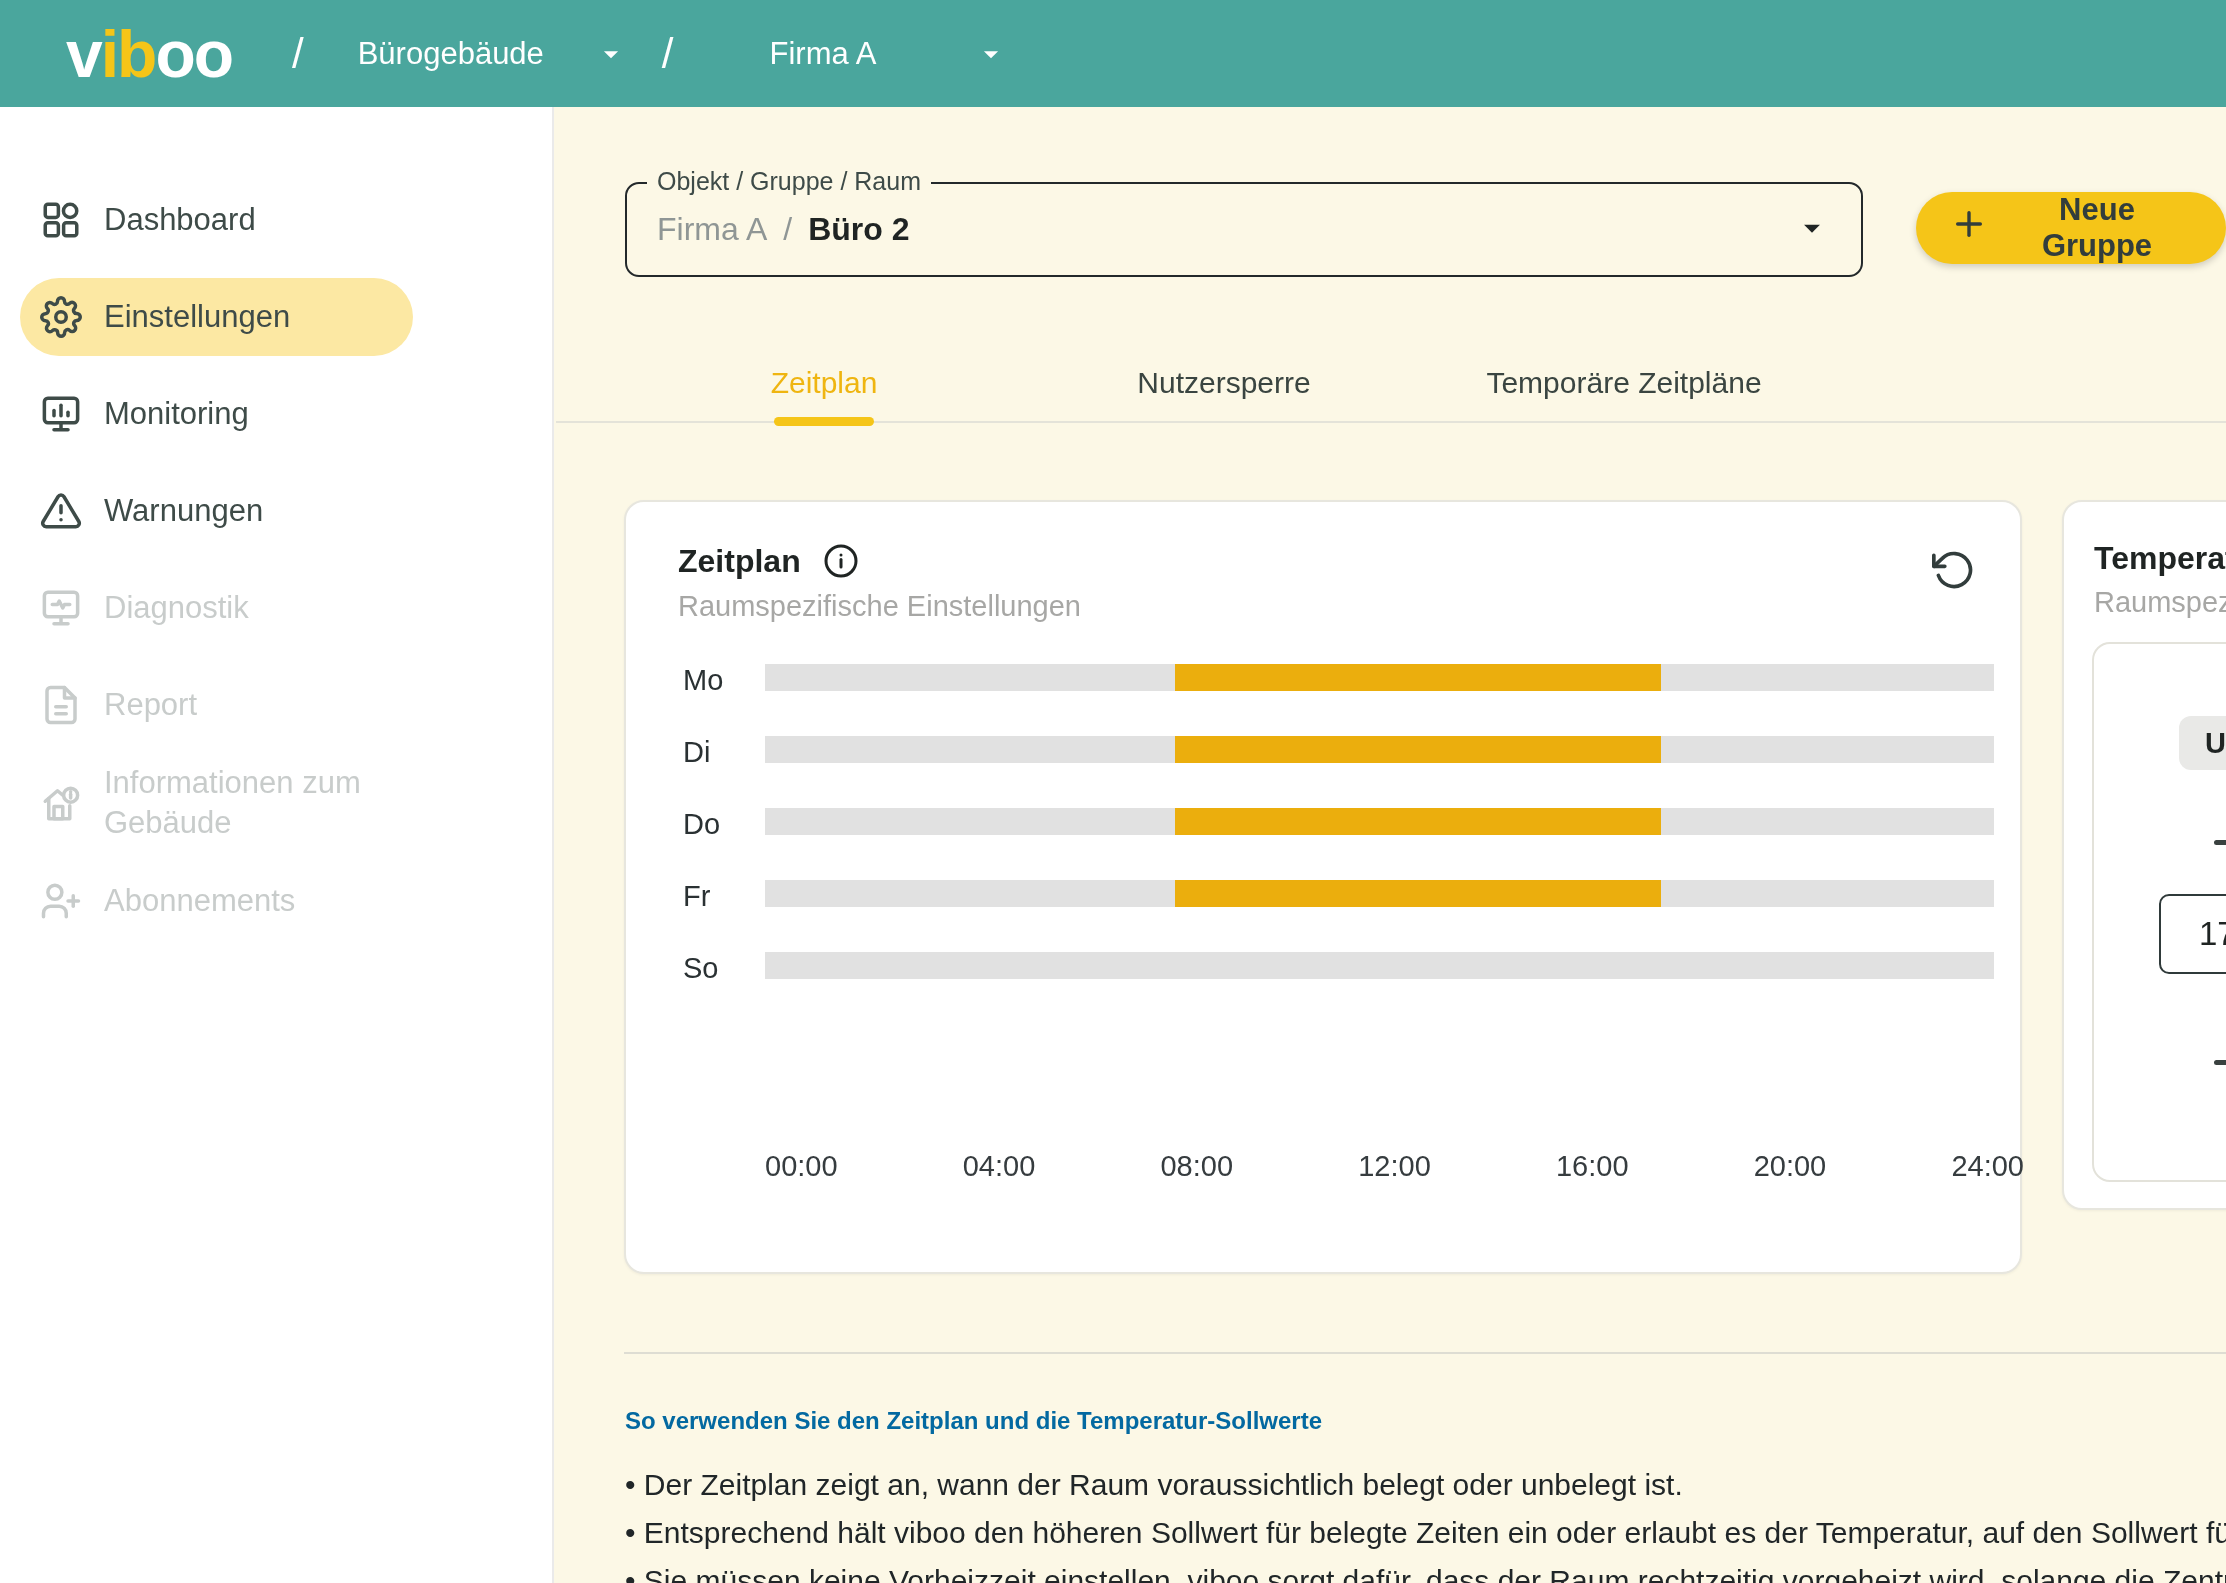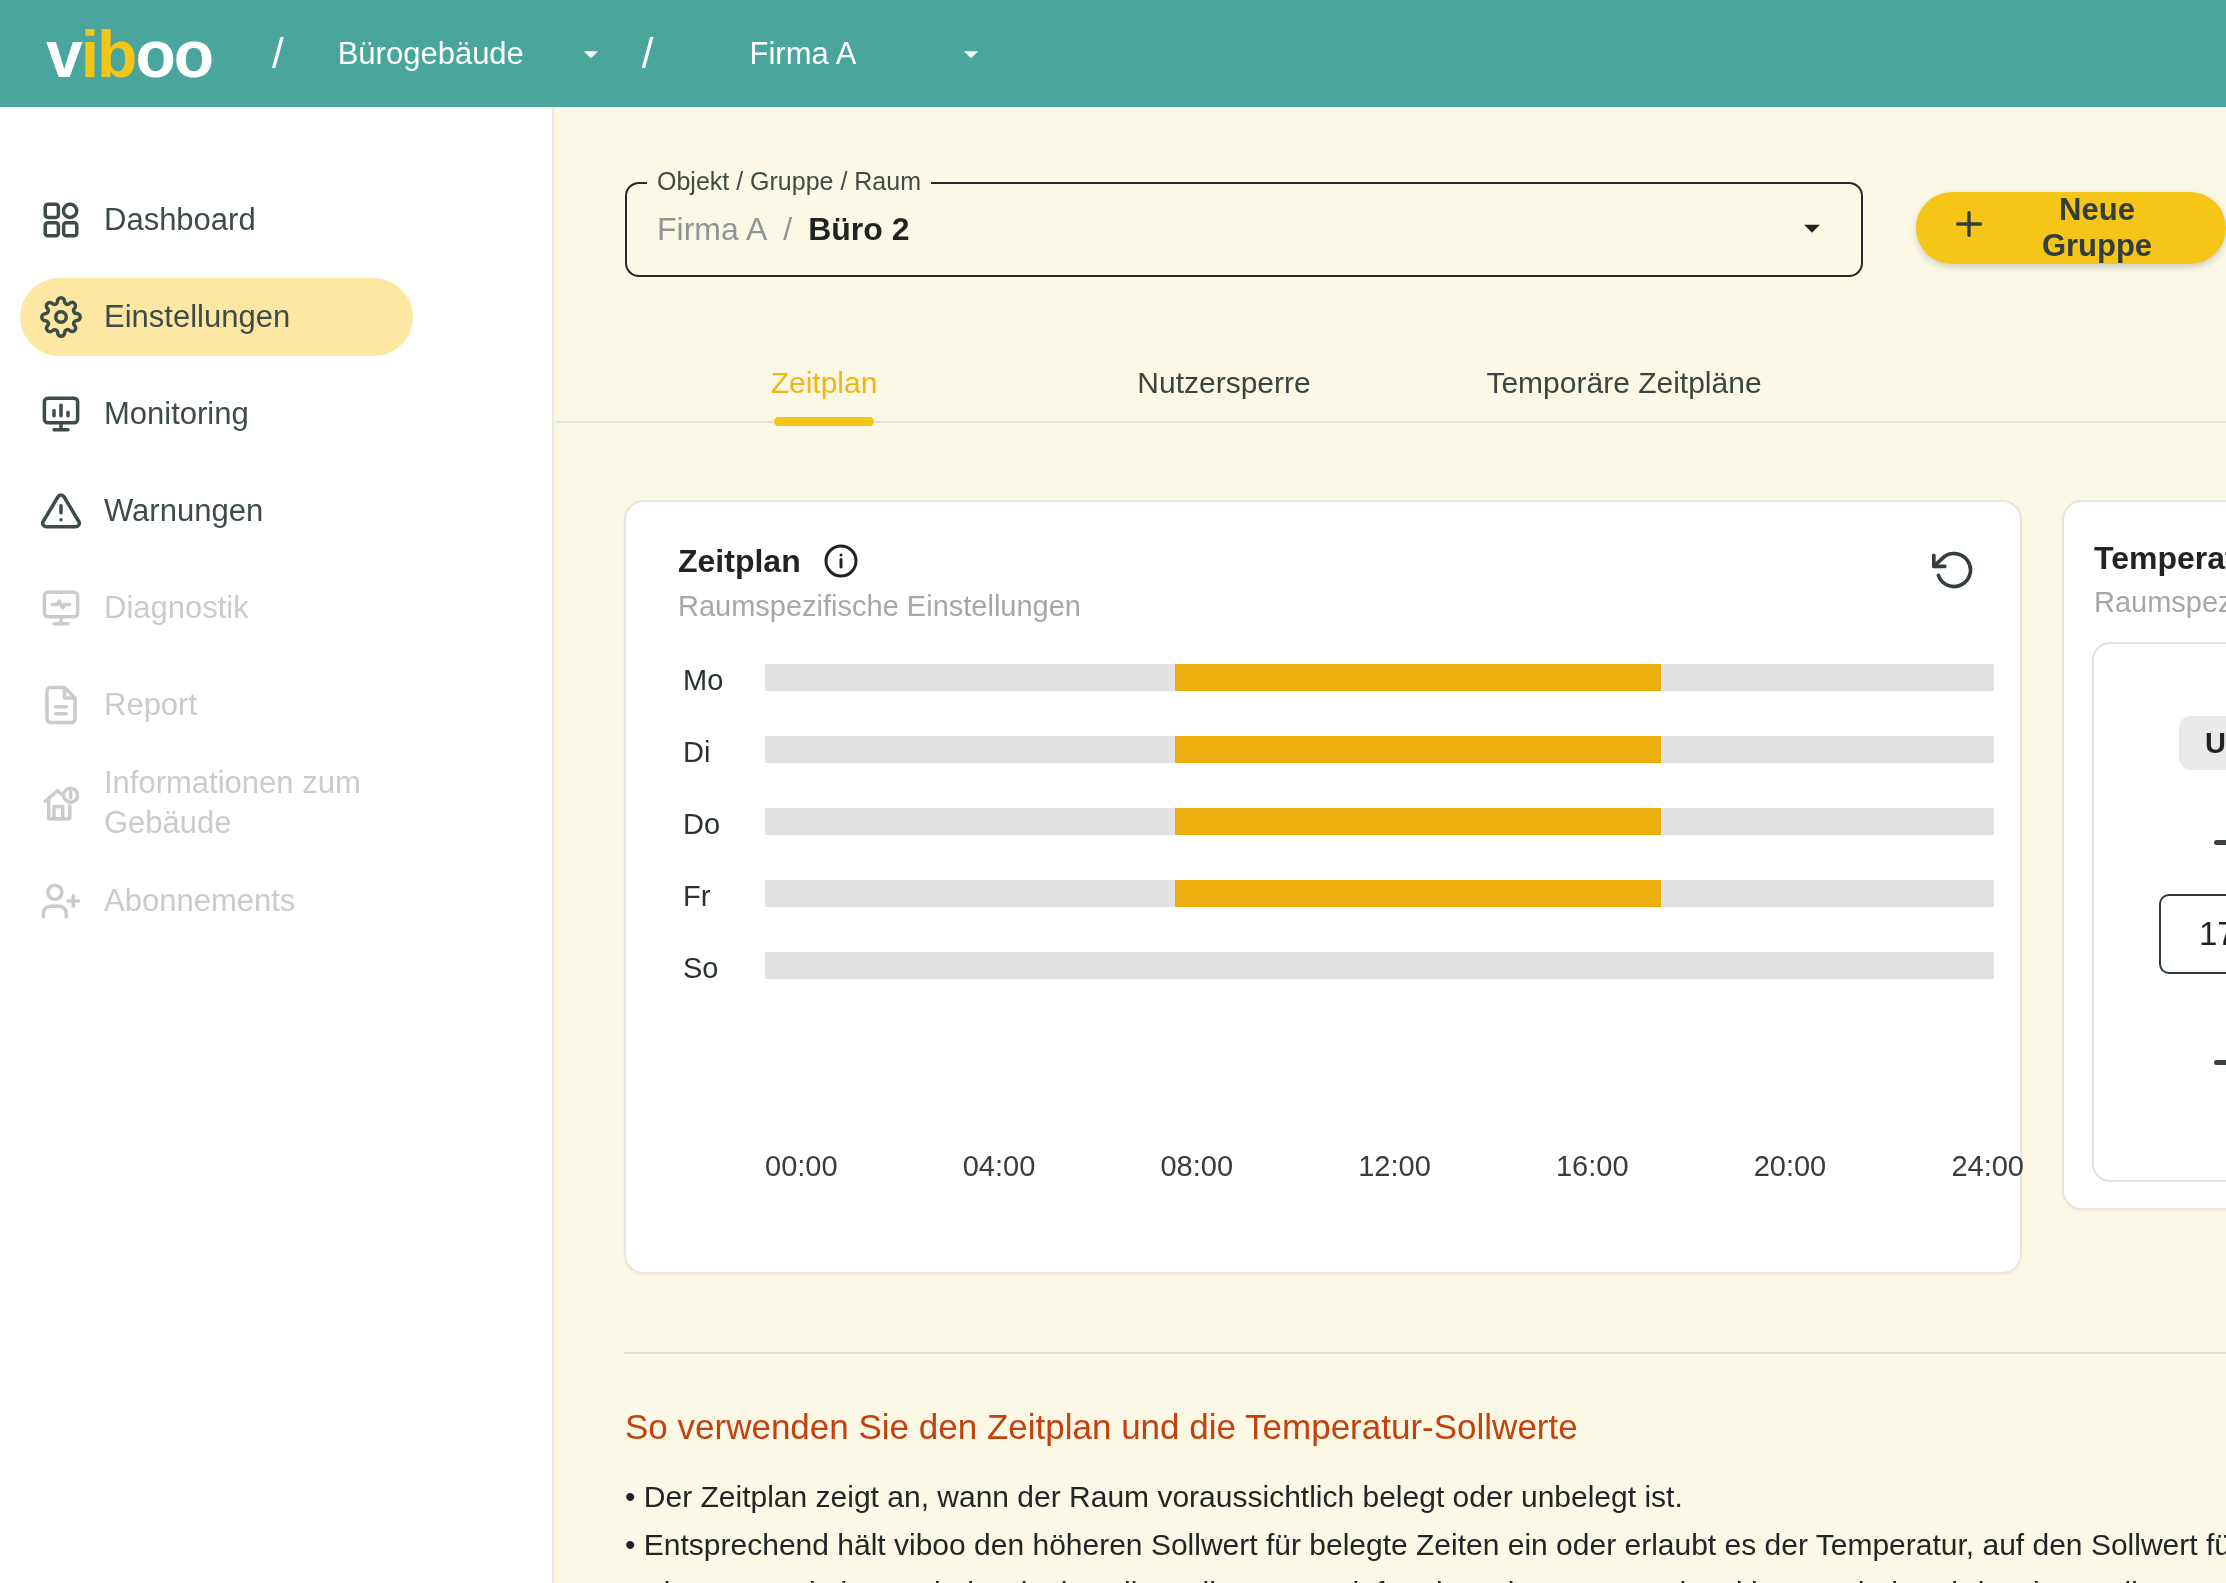"viboo" .logo { margin-left: 46px -> 66px }
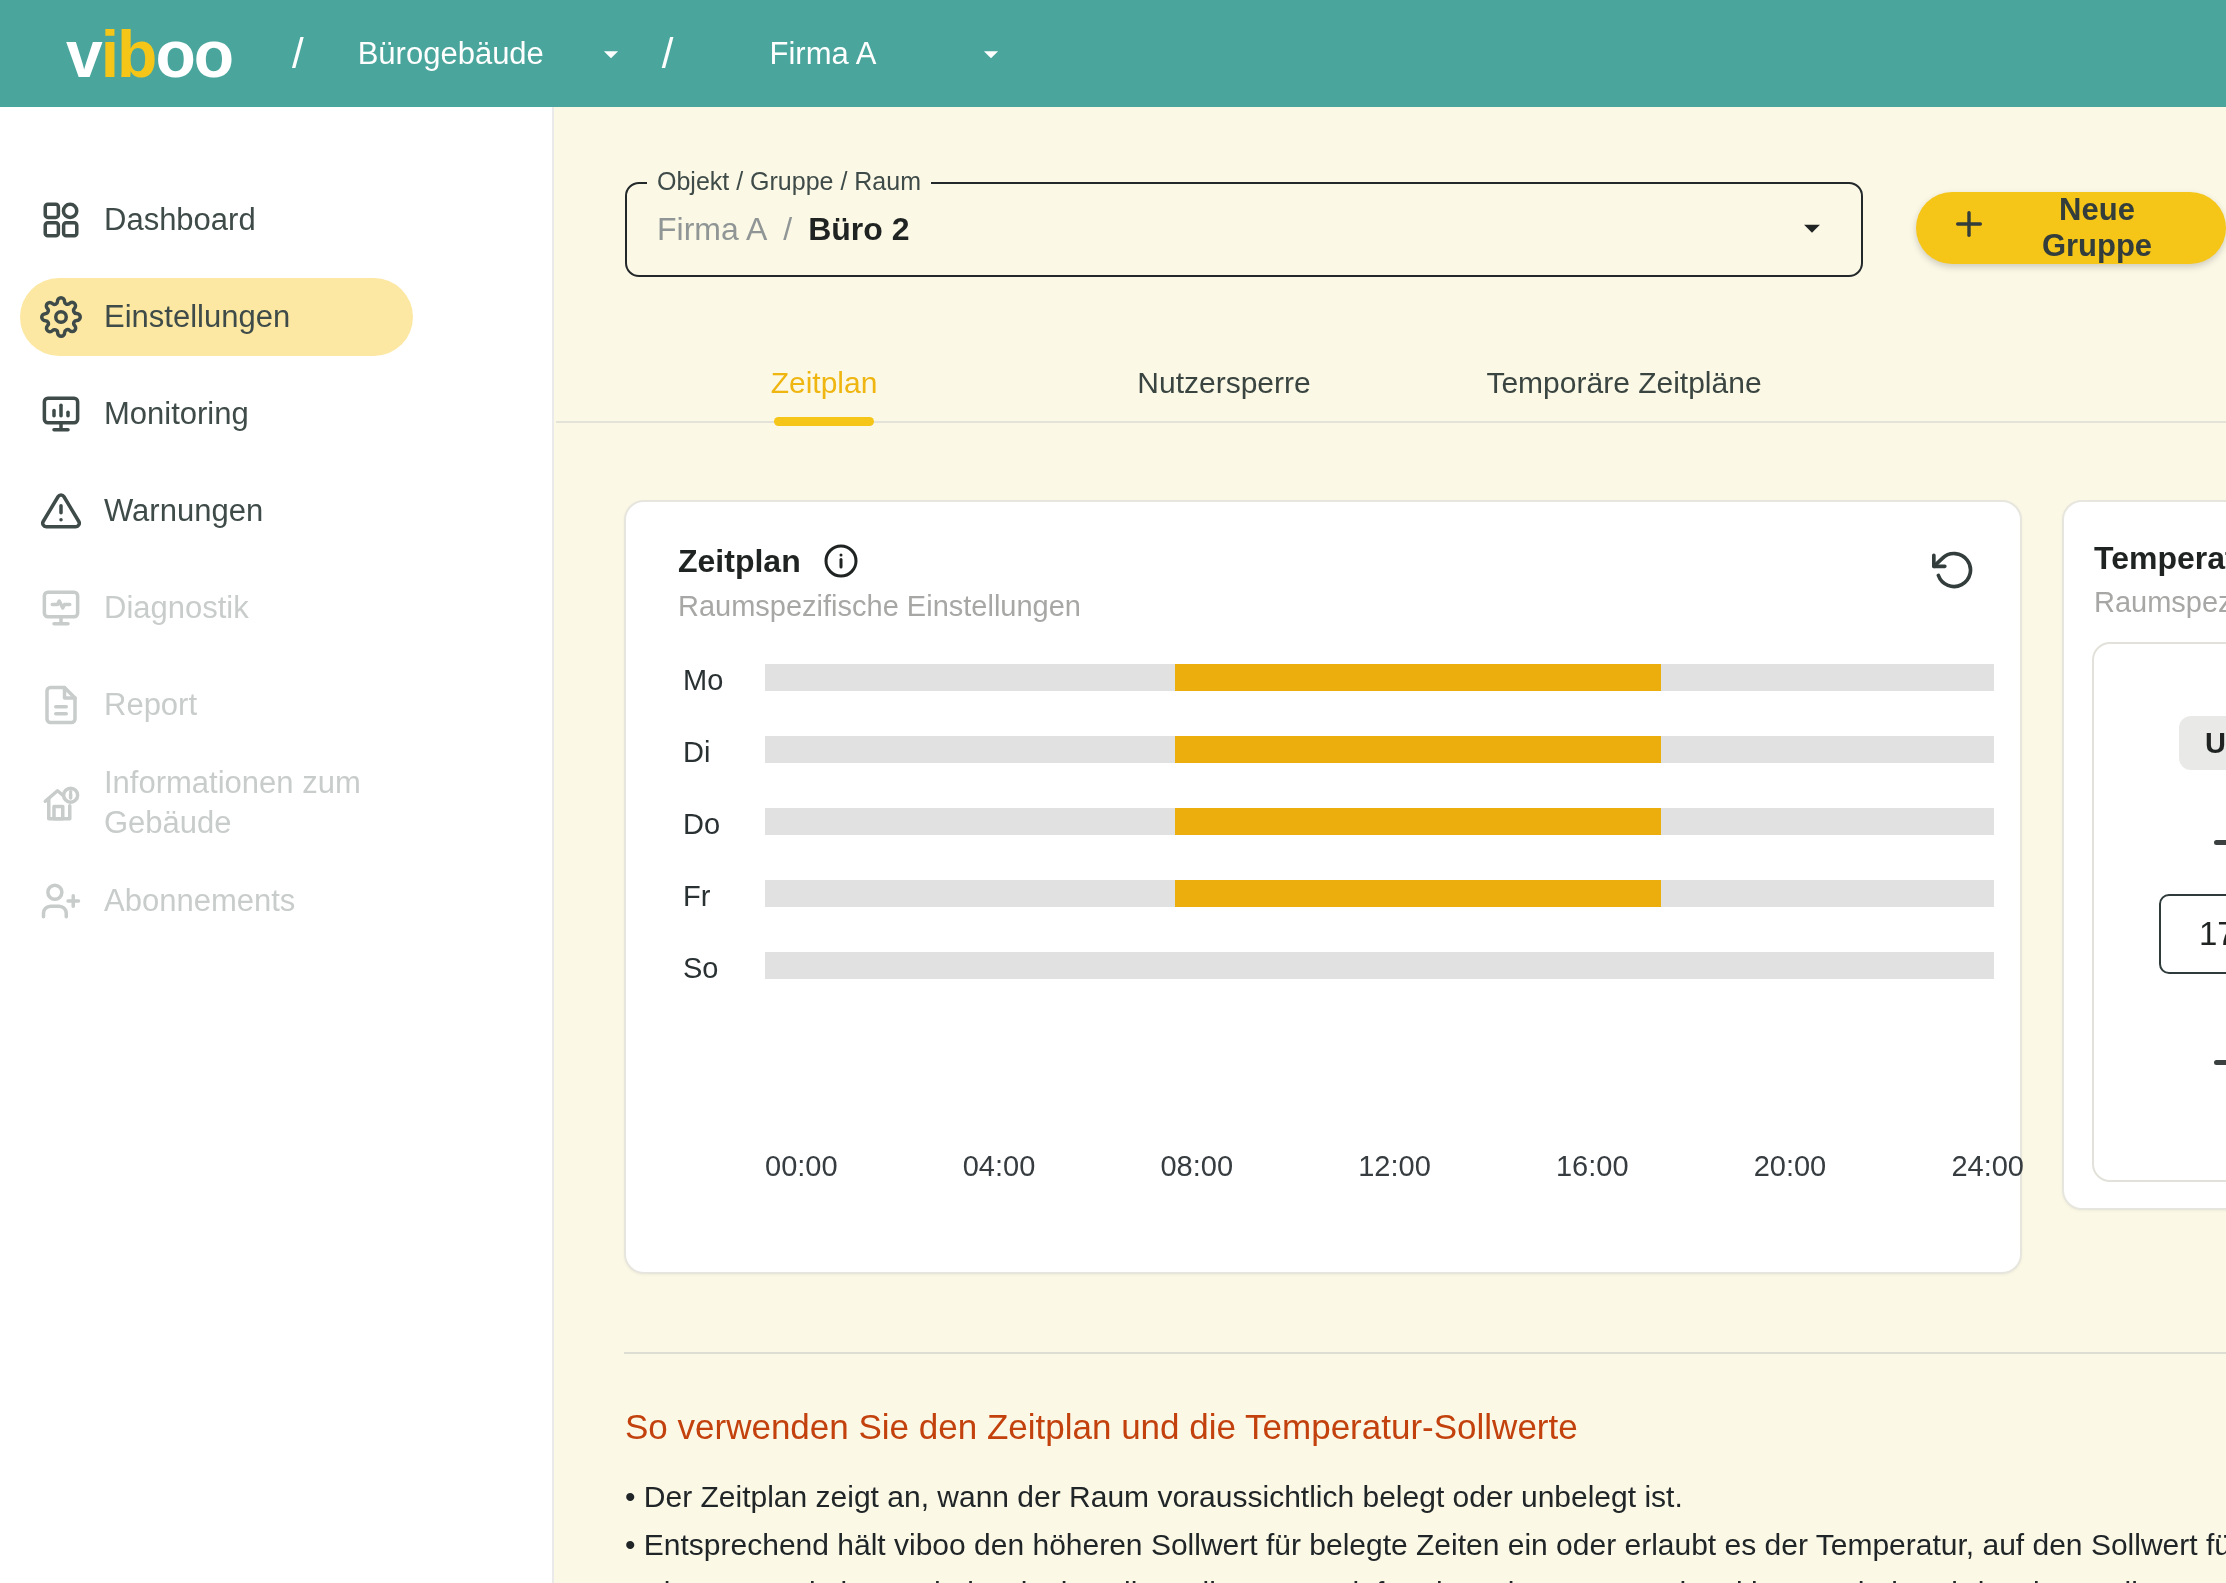"So verwenden Sie den Zeitplan" .help-heading { color: #c2410c -> #0369a1; font-size: 35px -> 24px; font-weight: 400 -> 700 }
